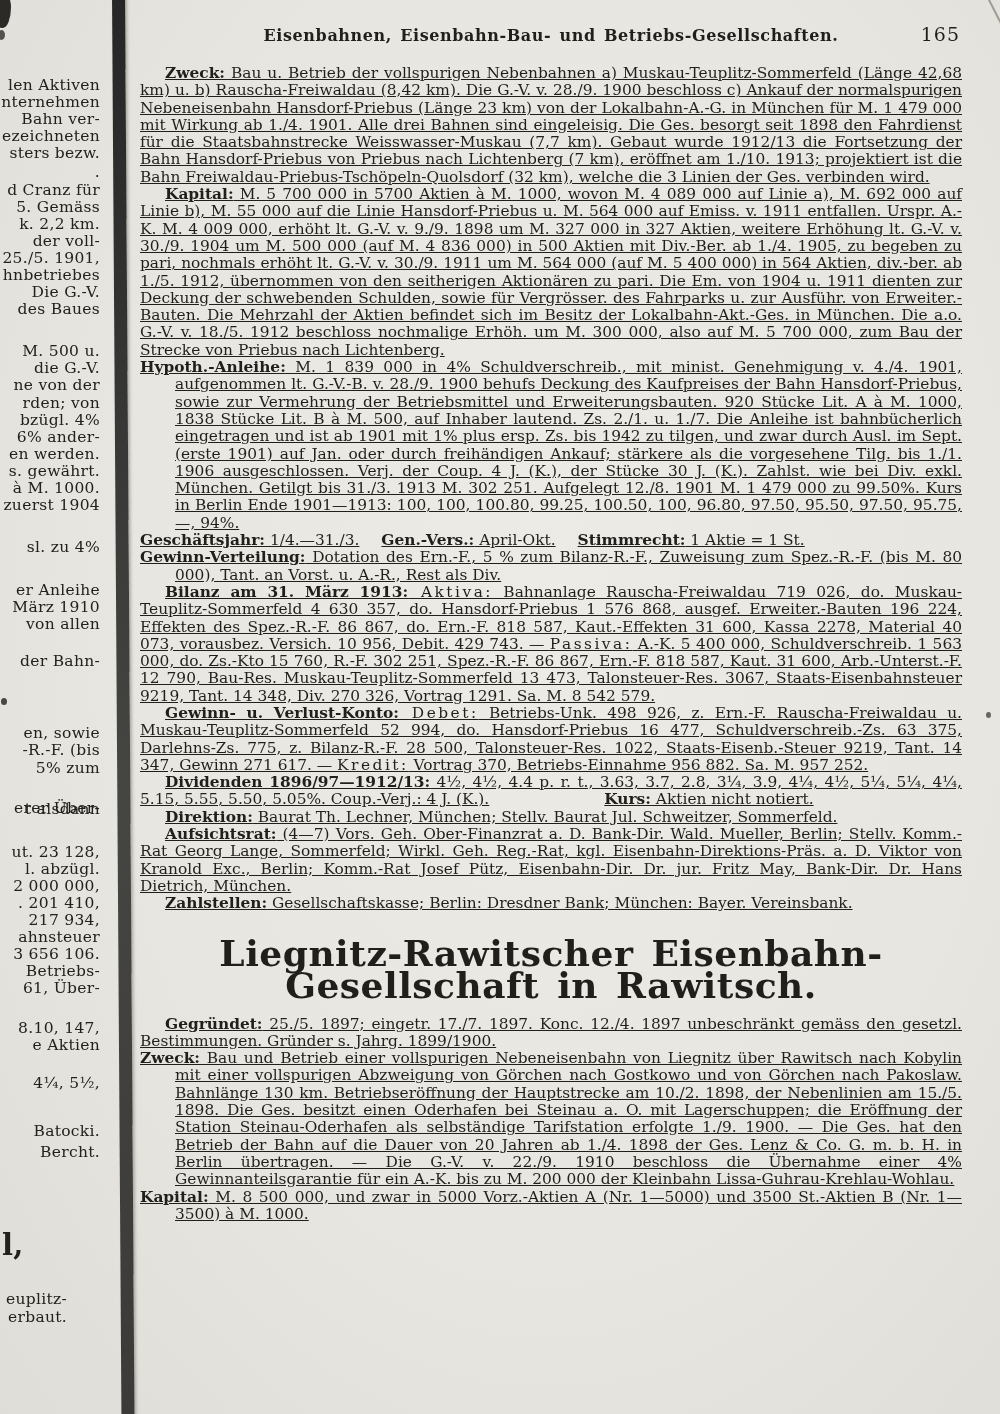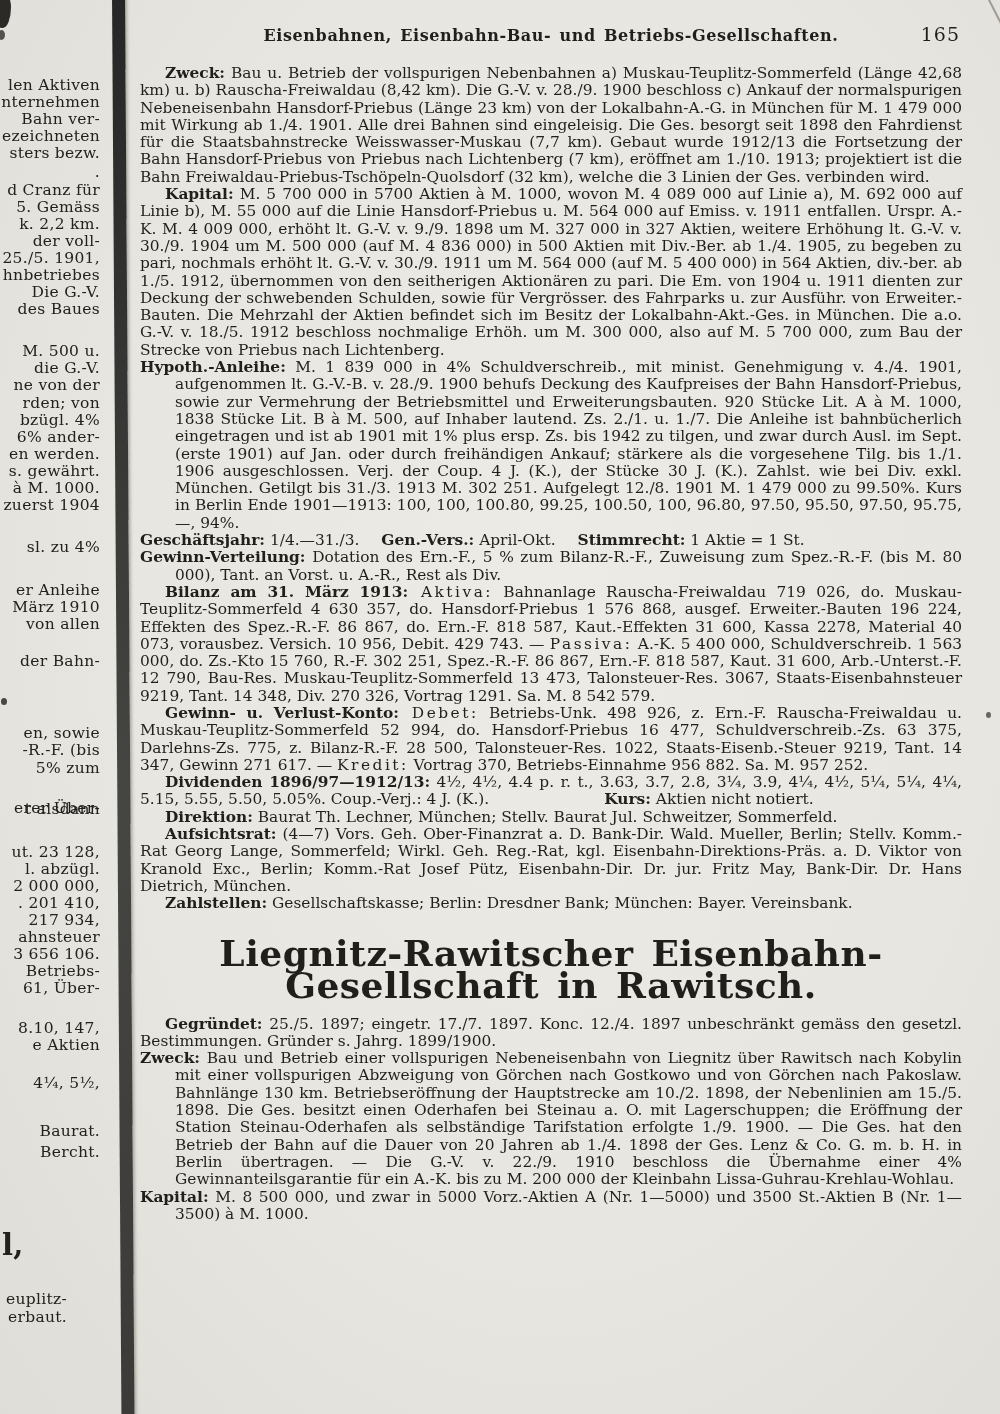"Zweck: Bau u. Betrieb der" .entry { text-decoration: none -> underline }
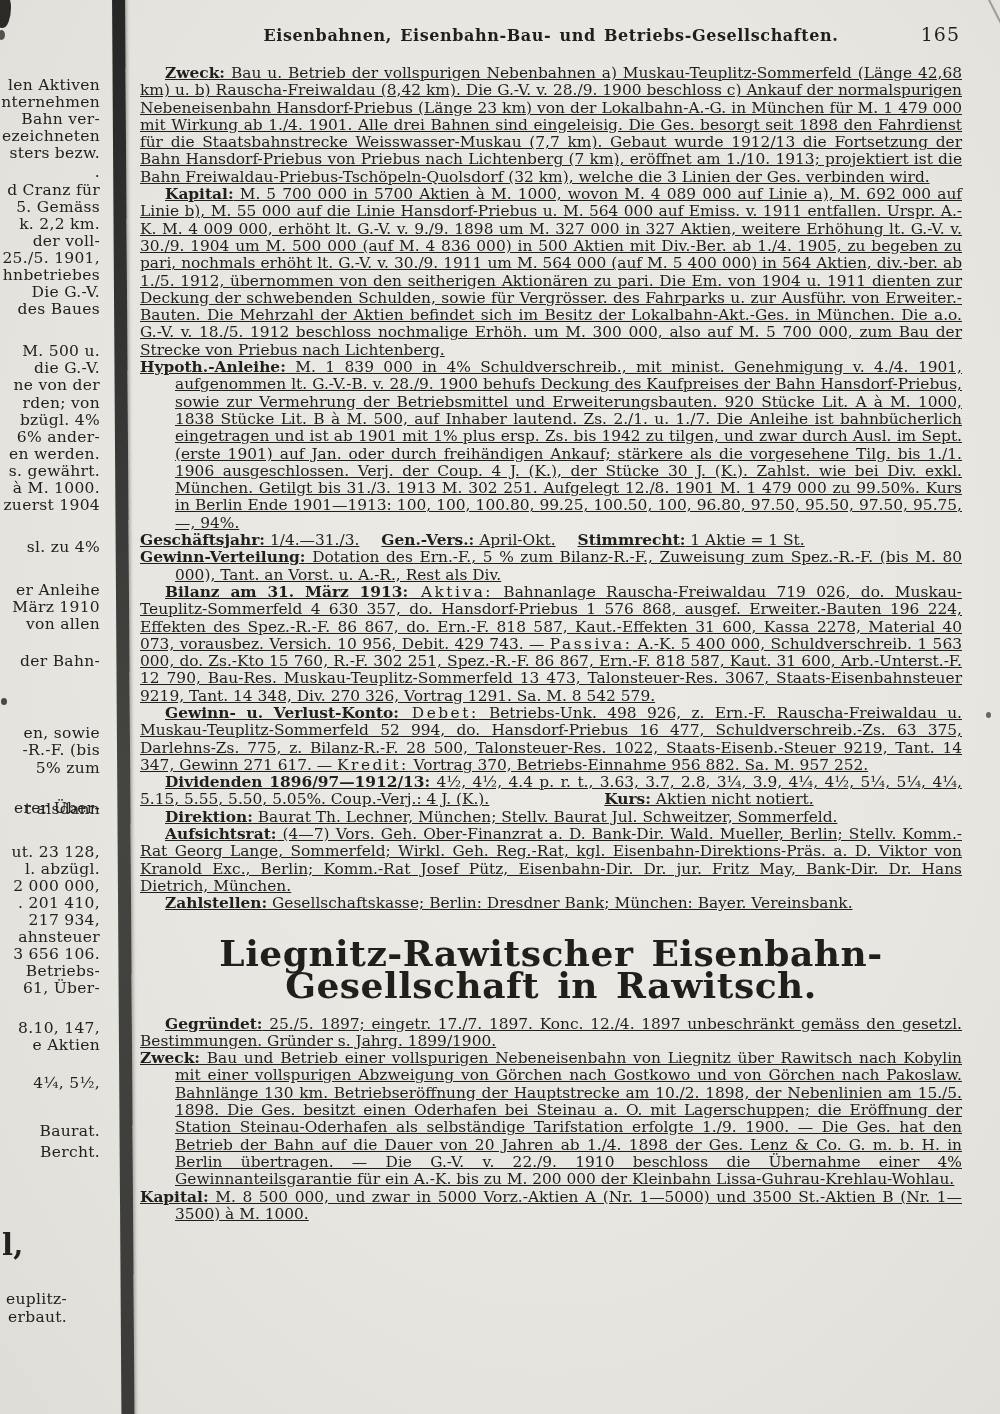"Baurat." span.frag { text: Baurat -> Batocki }
